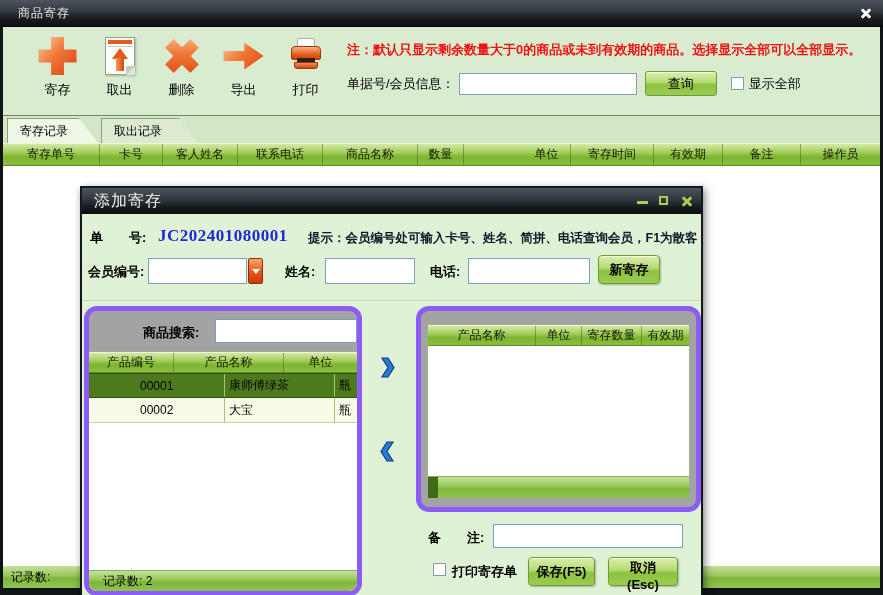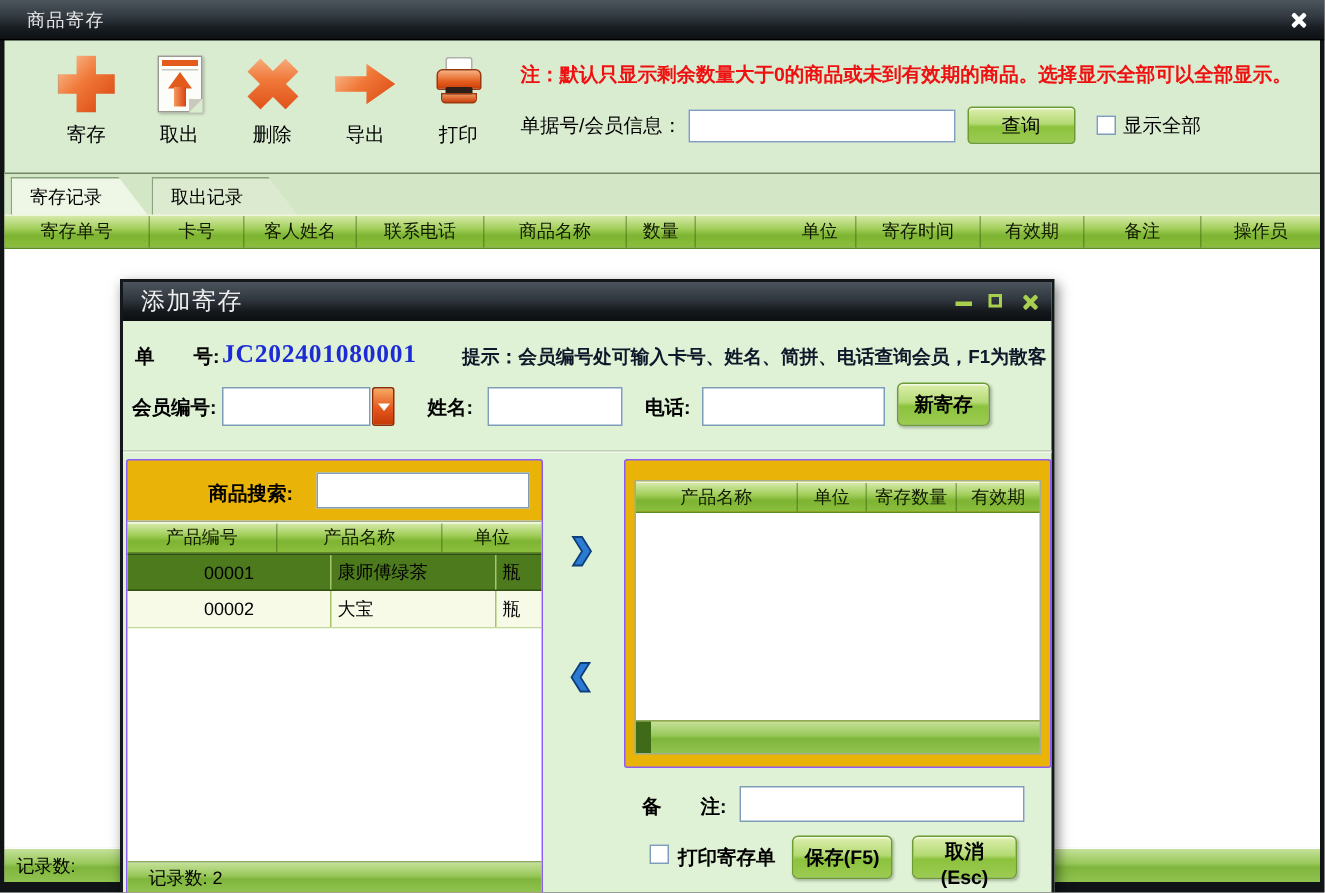"JC202401080001" .orderno { left: 66px -> 76px }
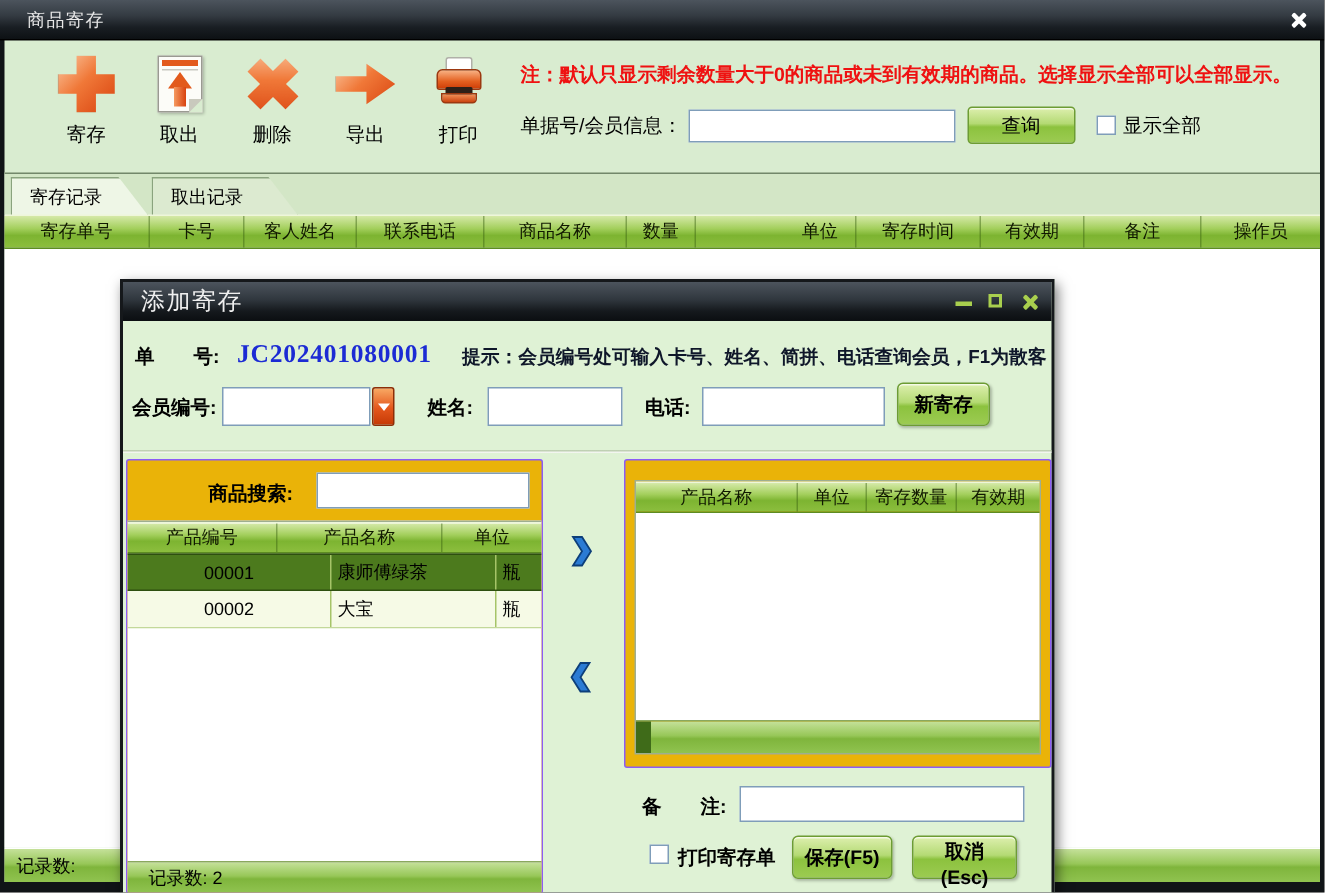"商品搜索:" .groupbox { background: #eab308 -> #a3a3a3; border: 1px solid #8b5cf6 -> 5px solid #8b5cf6; border-radius: 2px -> 13px }
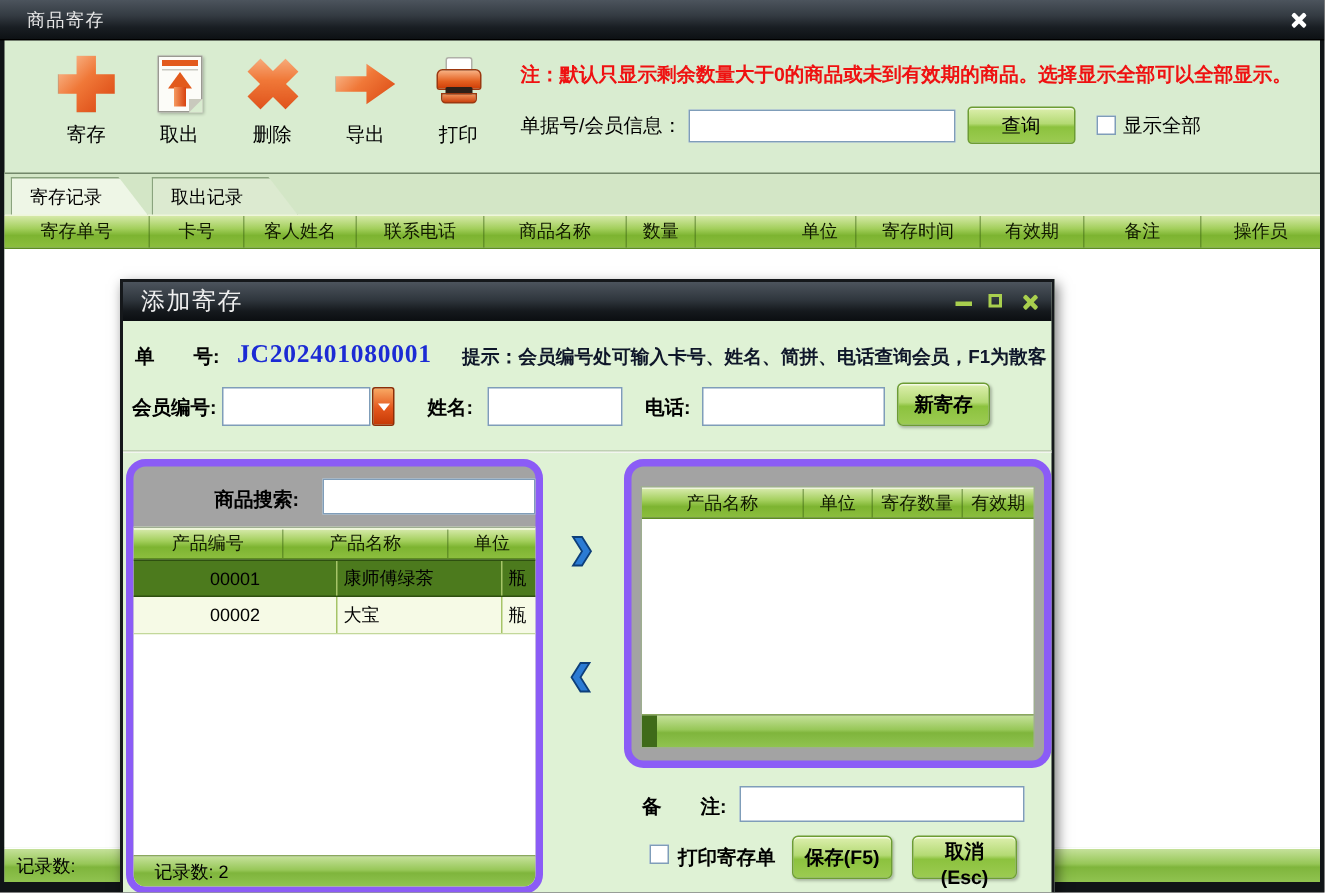"产品编号" div.c { width: 100px -> 85px }
